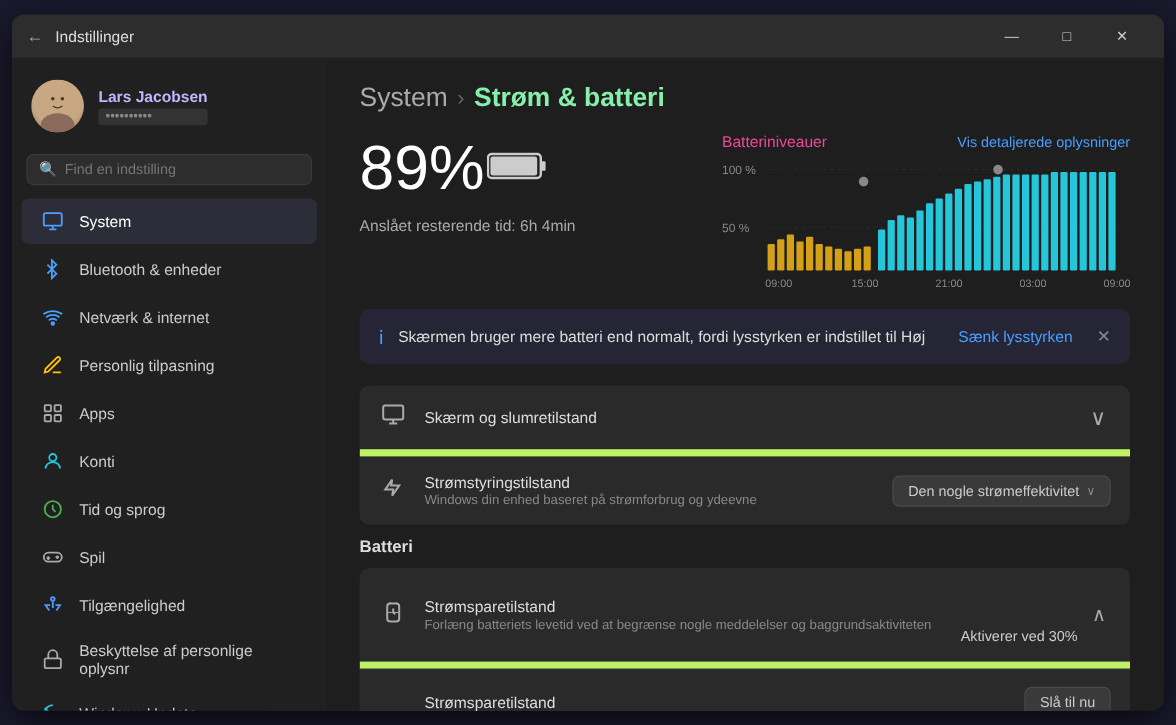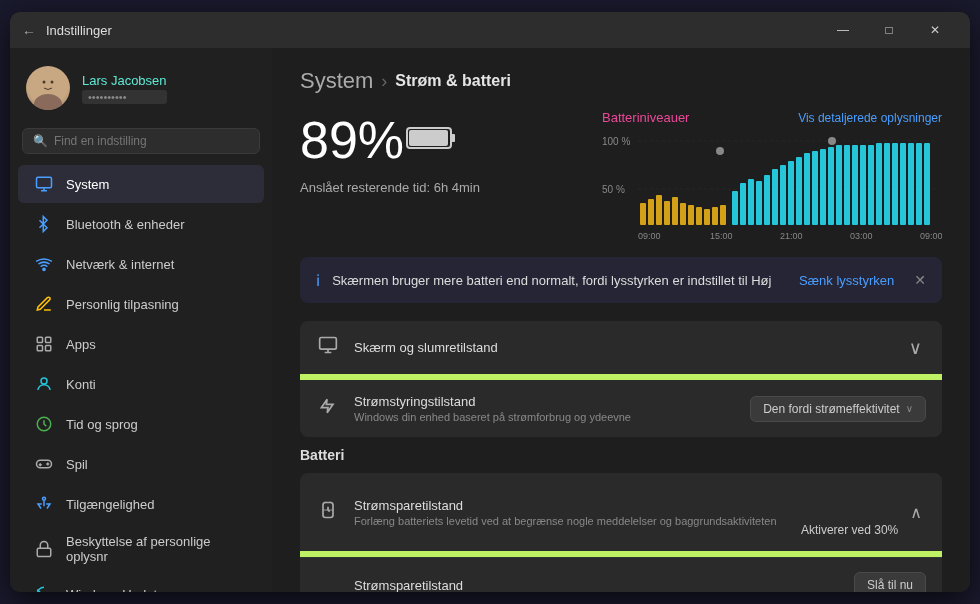"Lars Jacobsen" .user-name { color: #5eead4 -> #c4b5fd; font-weight: 400 -> 700 }
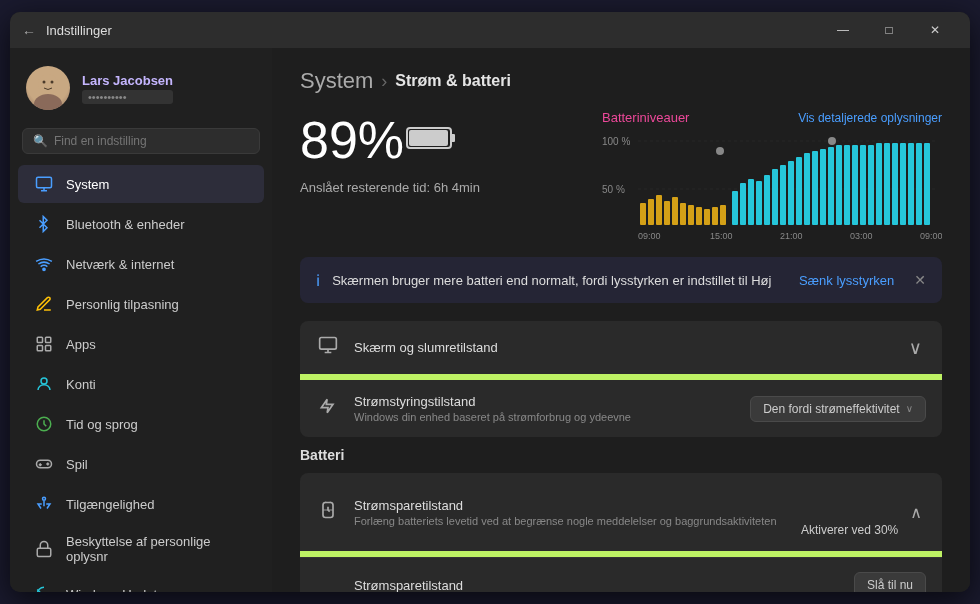"Strøm & batteri" .breadcrumb-page { color: #e5e5e5 -> #86efac; font-size: 16px -> 22px }
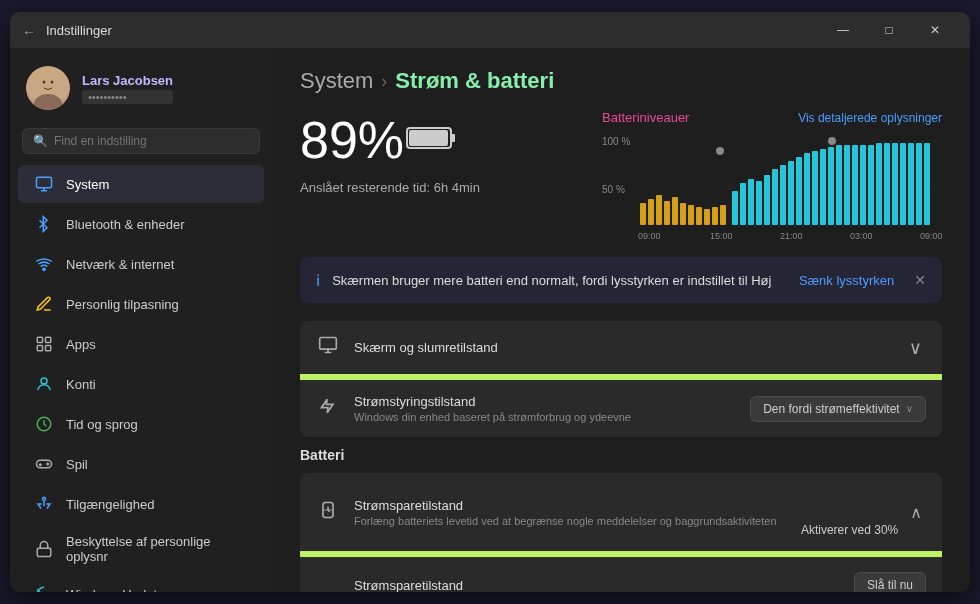"Den fordi strømeffektivitet" span { text: fordi -> nogle }
